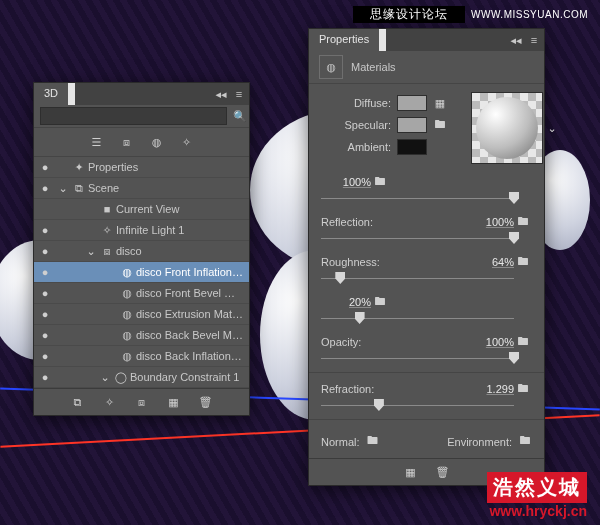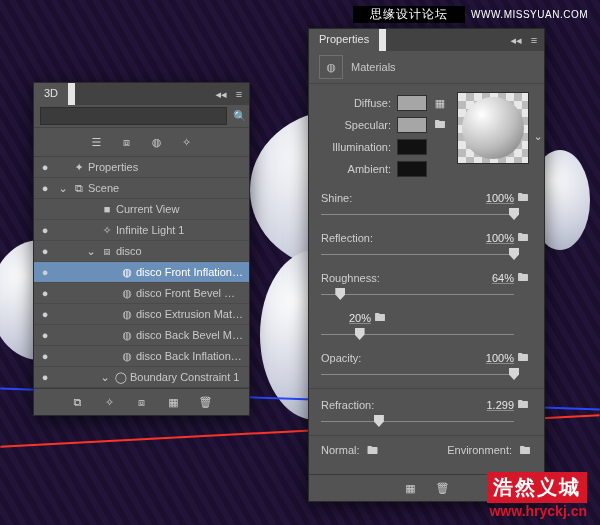"Diffuse:" div { gap: 10px -> 24px }
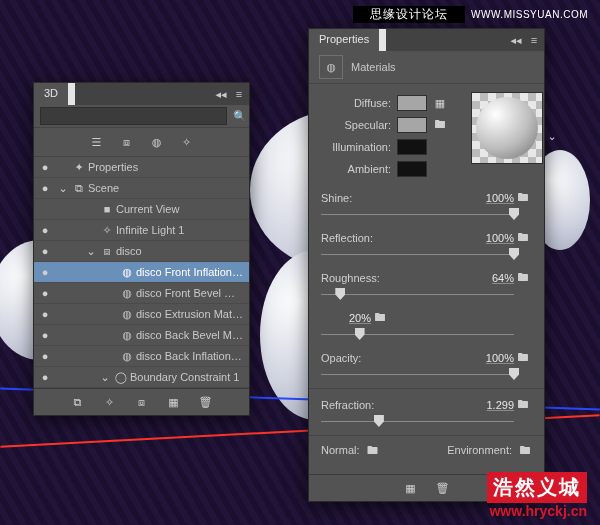"Illumination:" div.swatch-row { html: <div> <span>Illumination:</span> <span></span> </div> -> none }
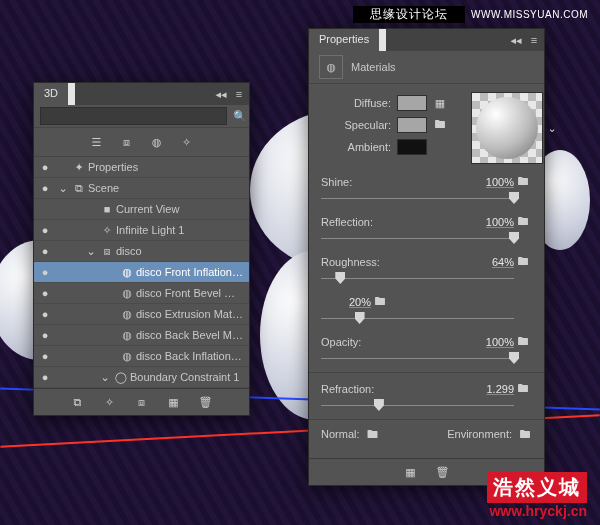"Shine:" span.sl-name { html: <span>Shine:</span> -> none }
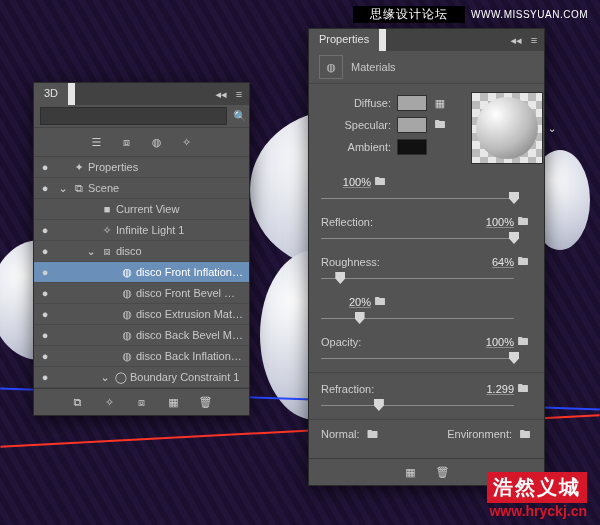"Normal:" .bottom-row { align-items: flex-start -> flex-end }
